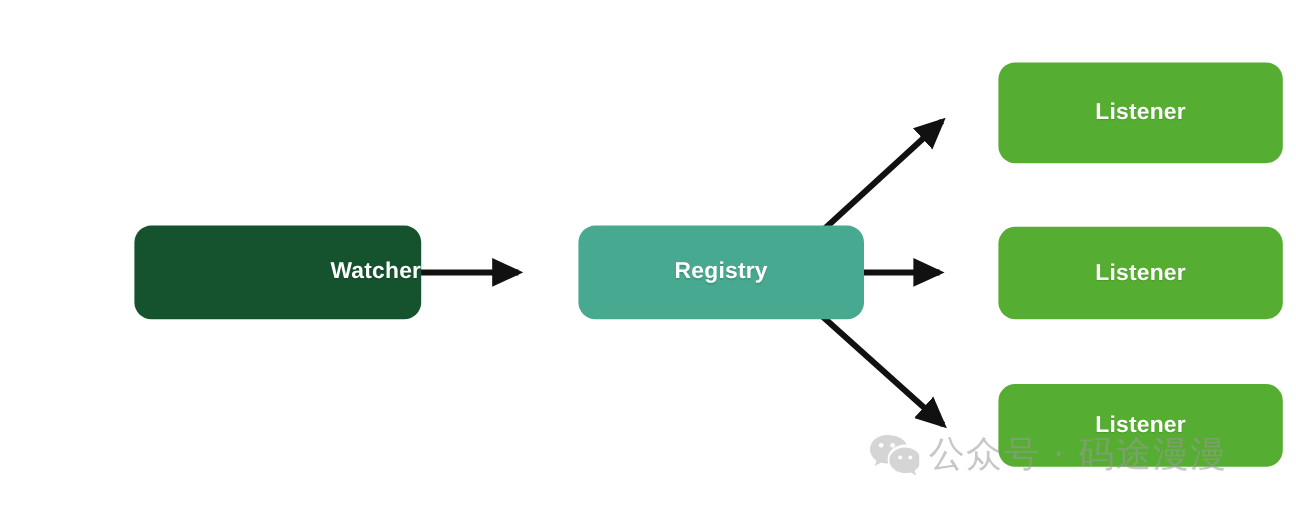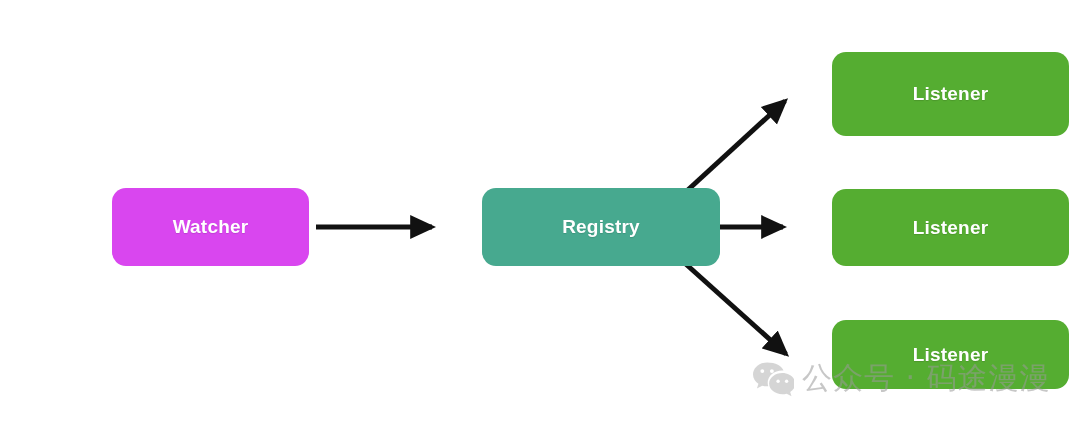"Watcher" .node-watcher { background: #d946ef -> #14532d; justify-content: none -> flex-end; width: 197px -> 239px }
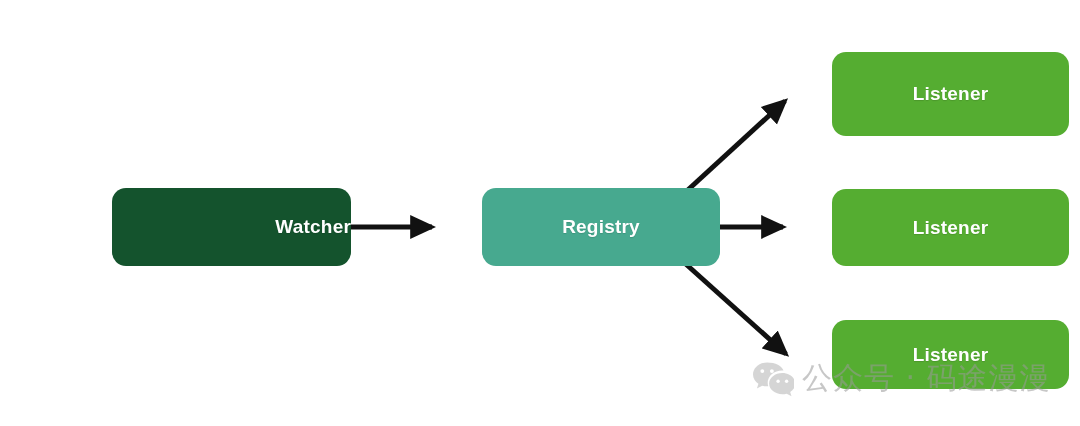"公众号 · 码途漫漫" .watermark { left: 752px -> 724px }
